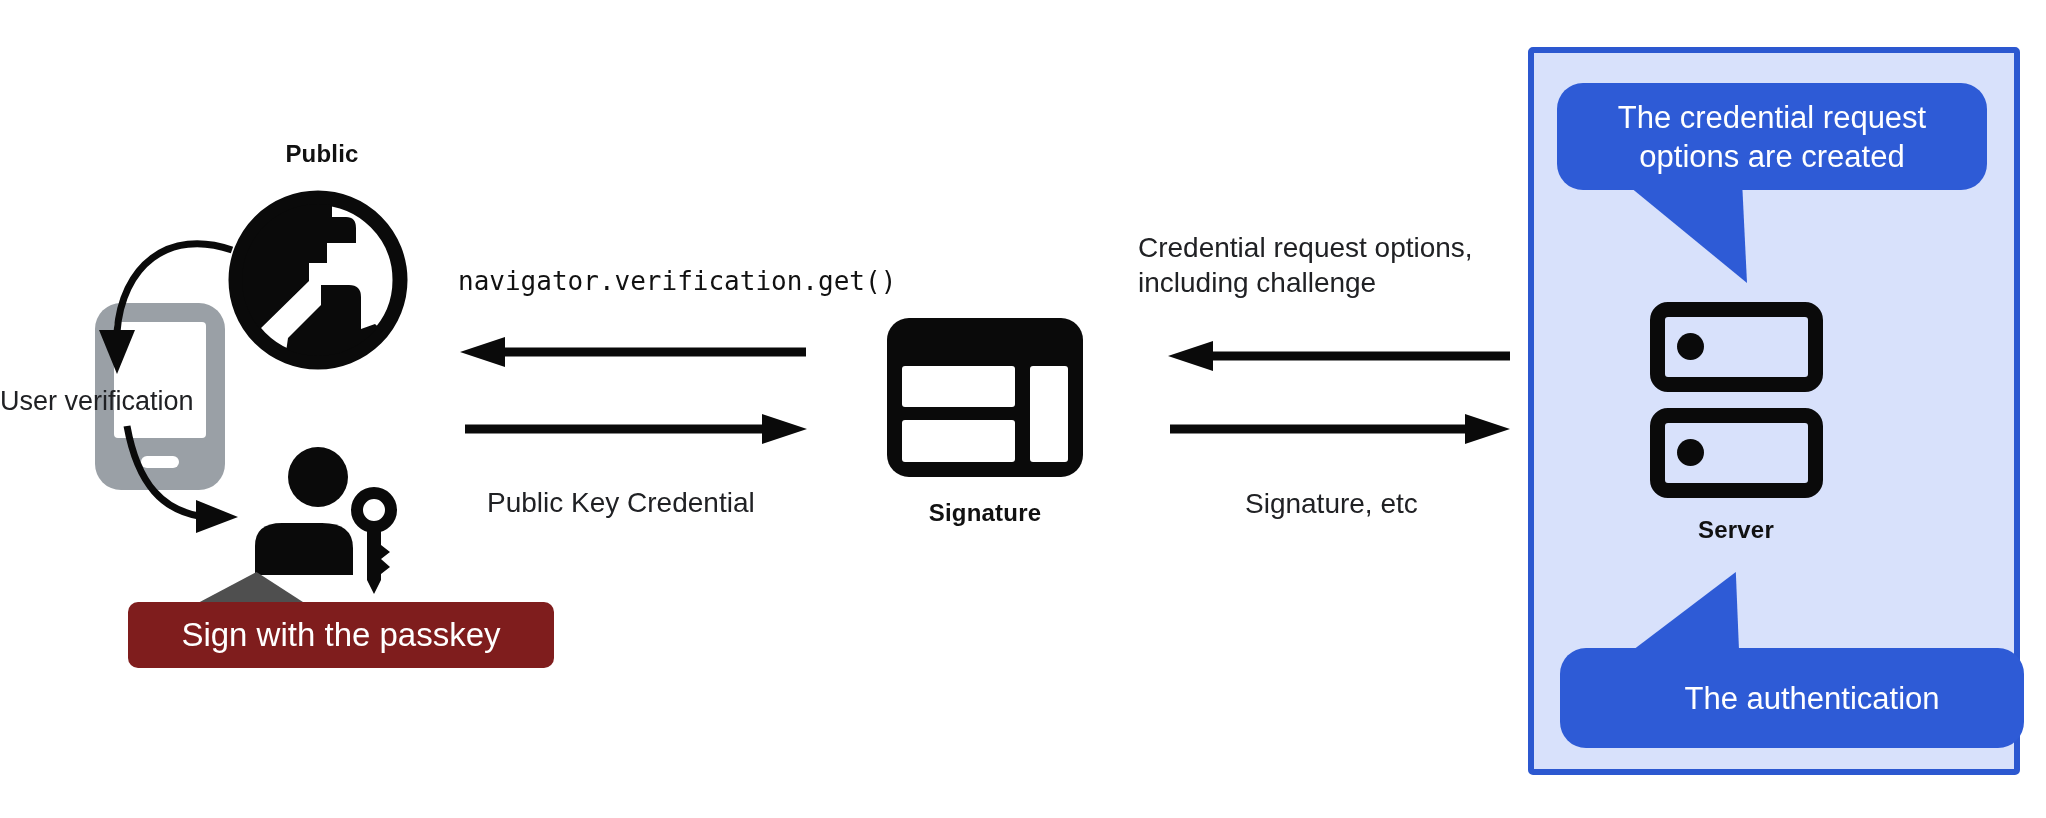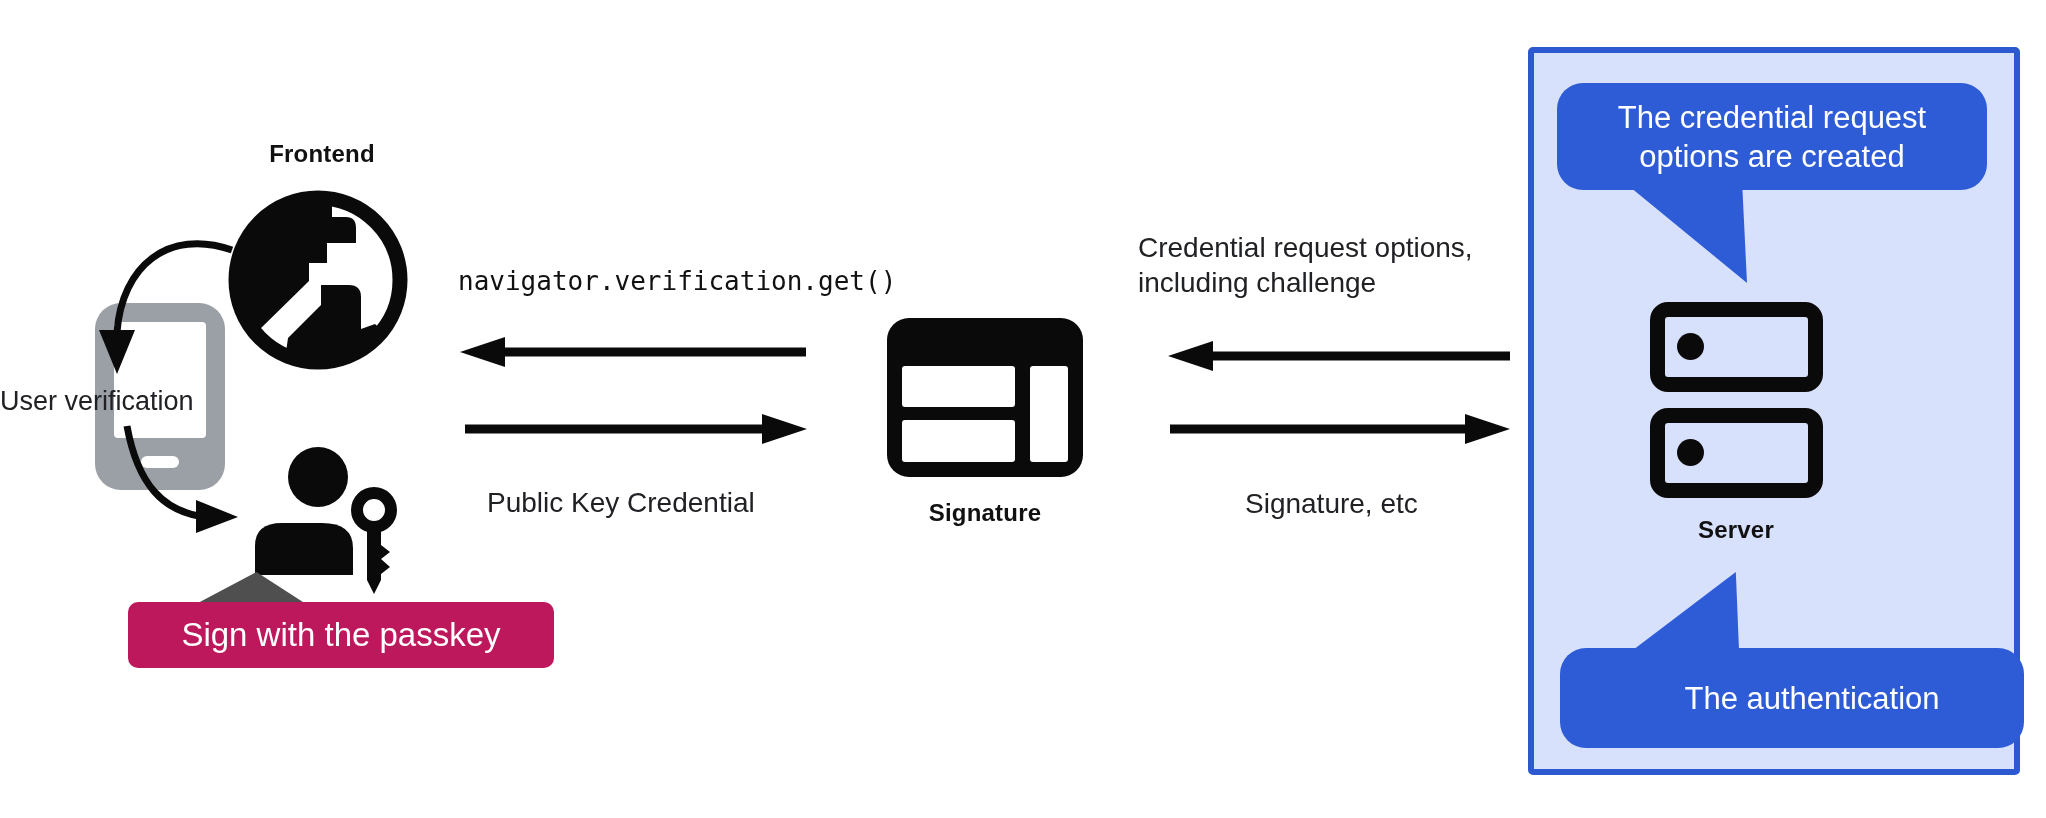"Frontend" div.abs { text: Frontend -> Public }
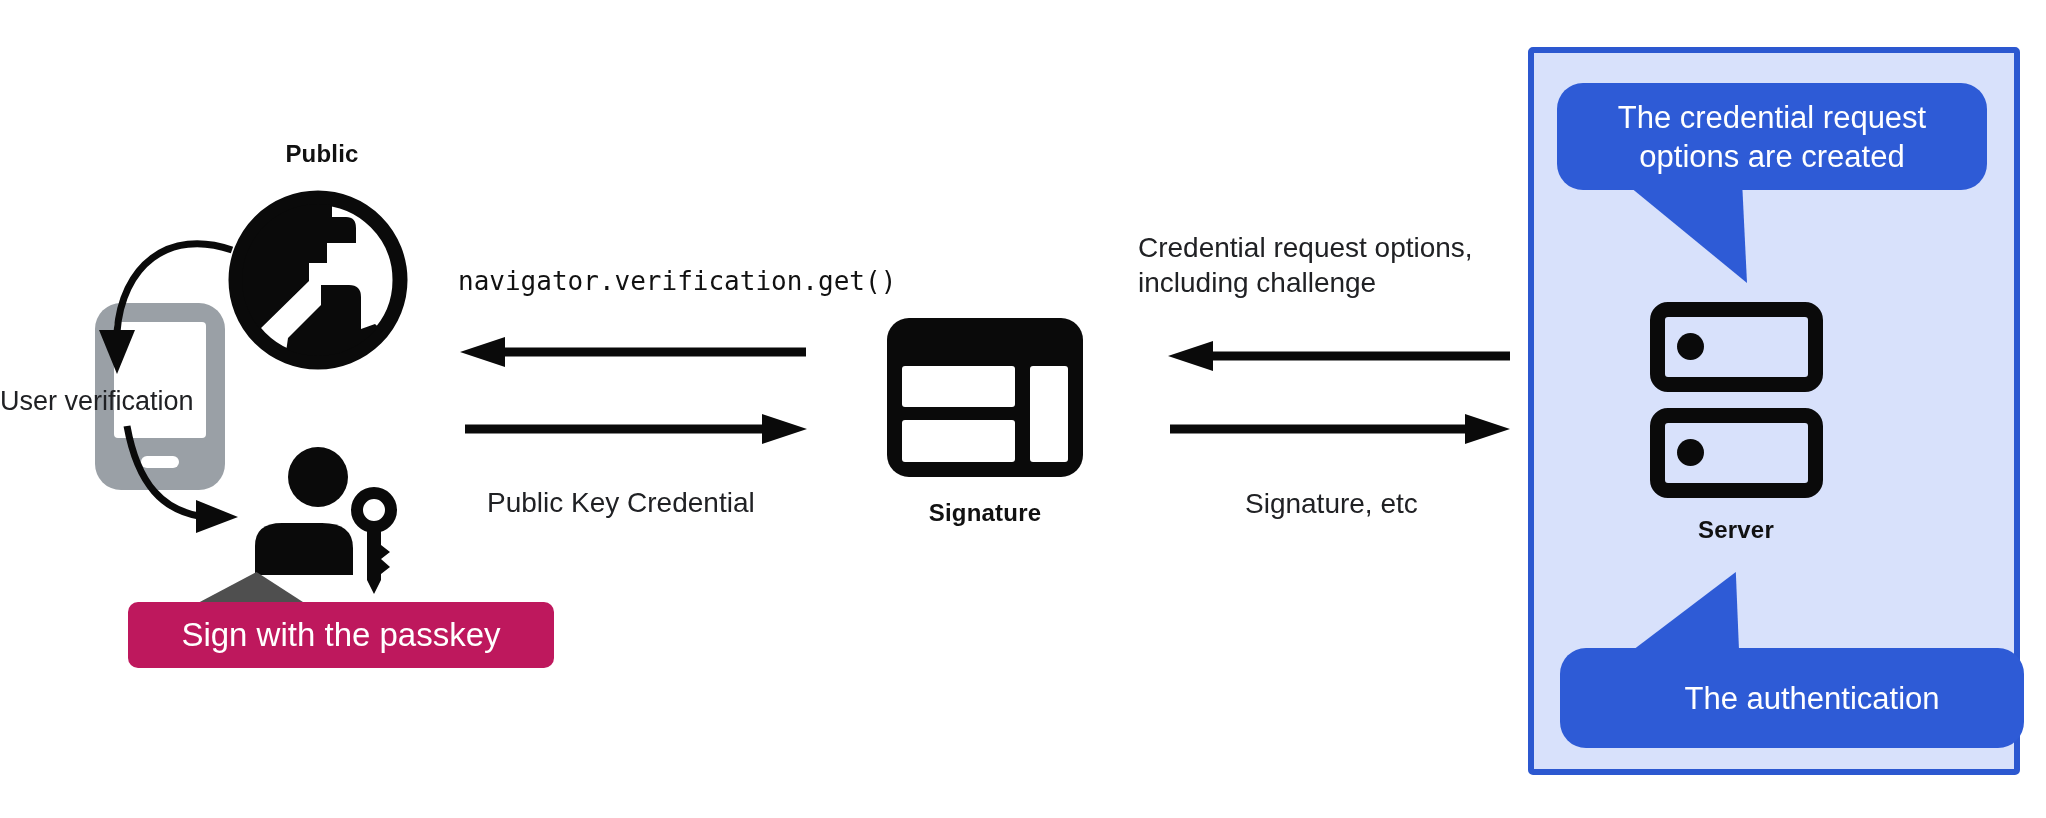"Sign with the passkey" .tooltip { background: #be185d -> #7f1d1d }
